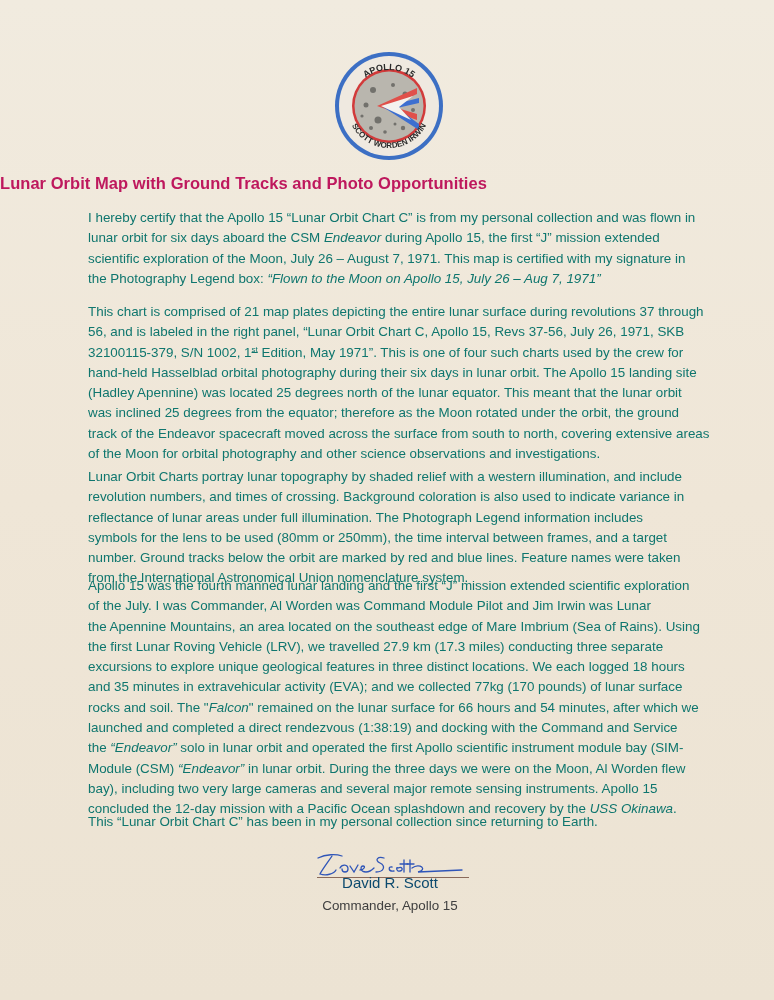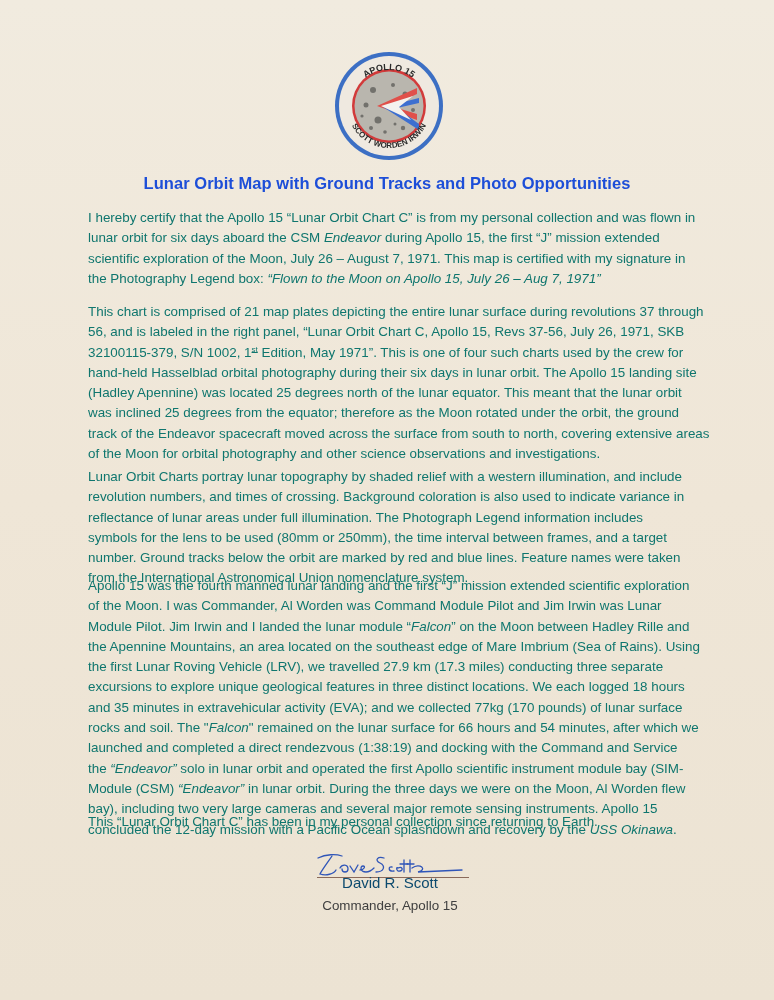"Lunar Orbit Map with Ground" .title { color: #1d4ed8 -> #be185d; text-align: center -> none }
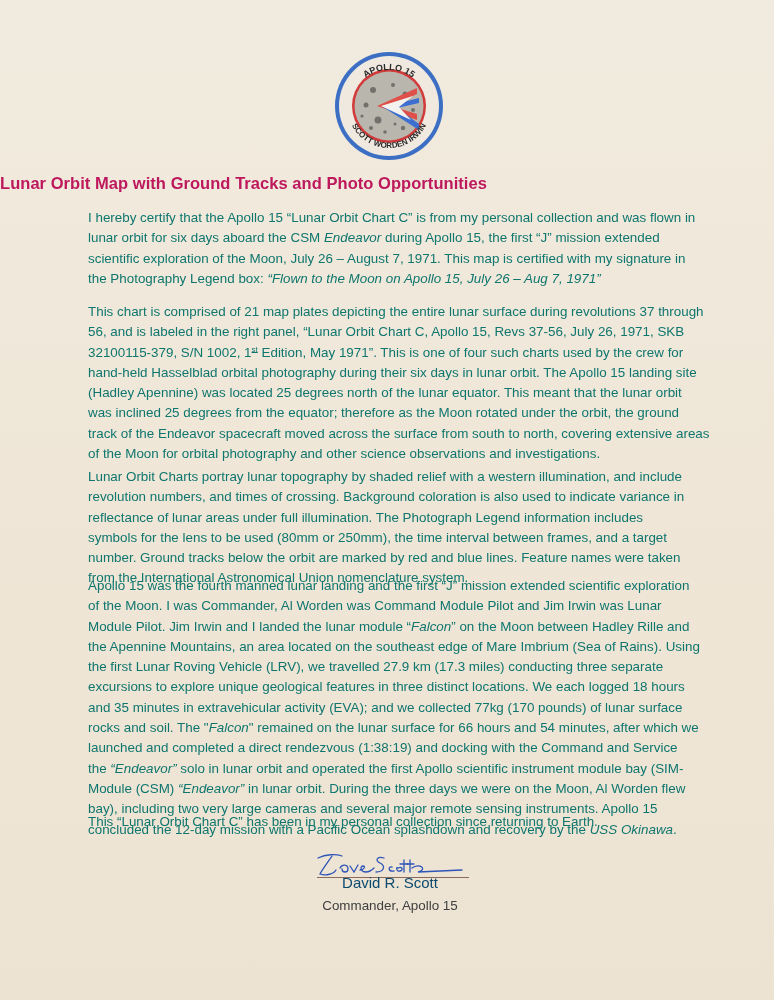"of the Moon. I was" span.line { text: Moon -> July }
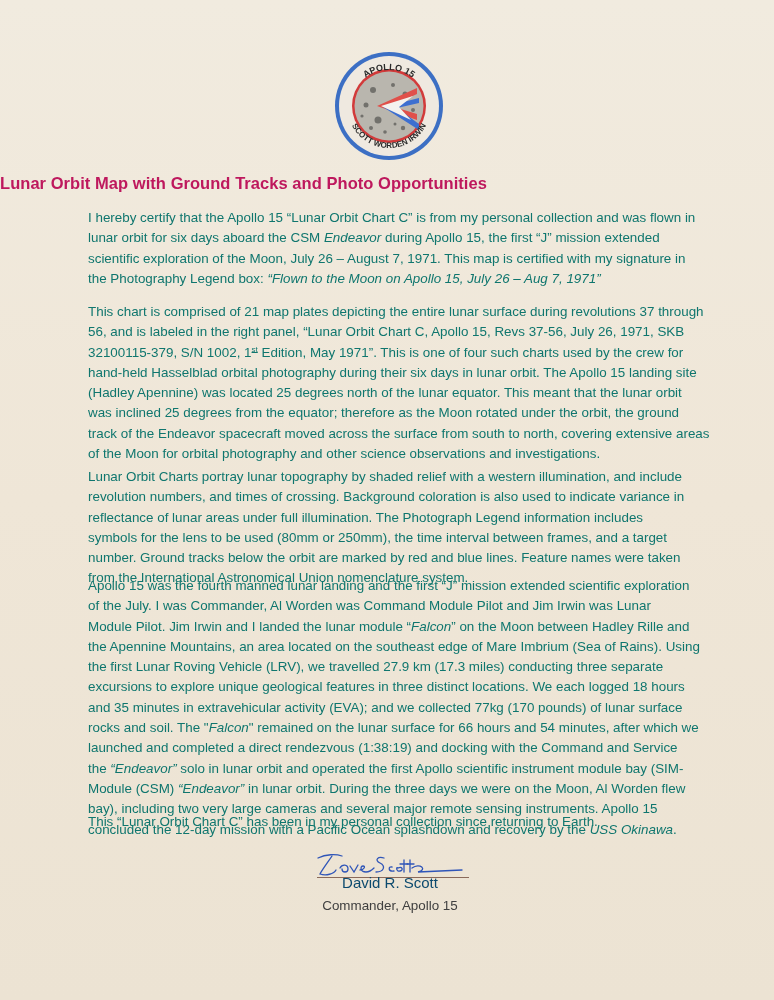"Module Pilot. Jim Irwin and" span.line { html: <span><span>Module Pilot. Jim Irwin and I landed the lunar module “</span><i>Falcon</i><span>” on the Moon between Hadley Rille and</span></span> -> none }
